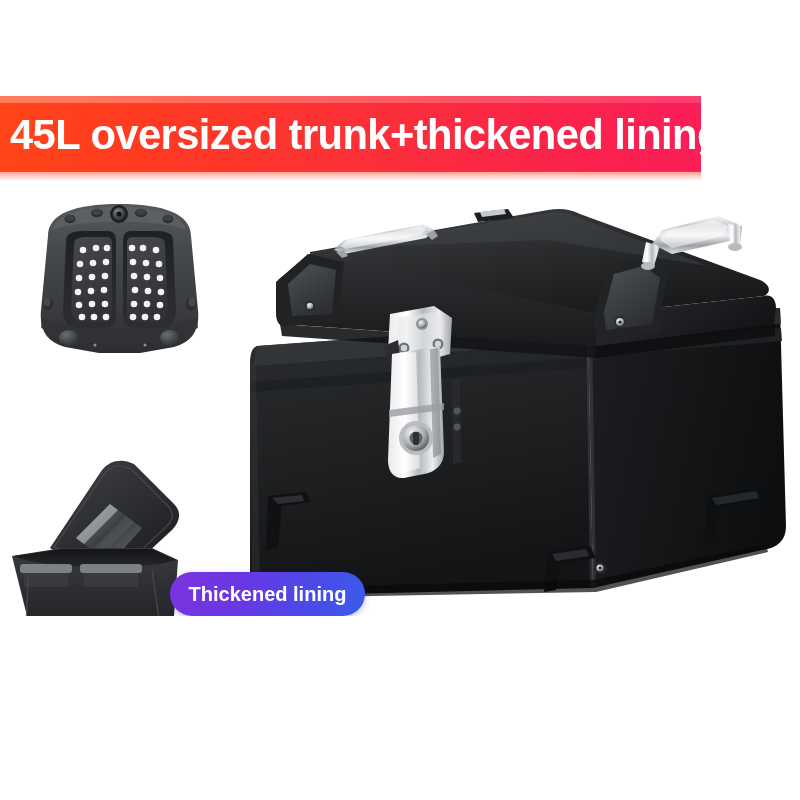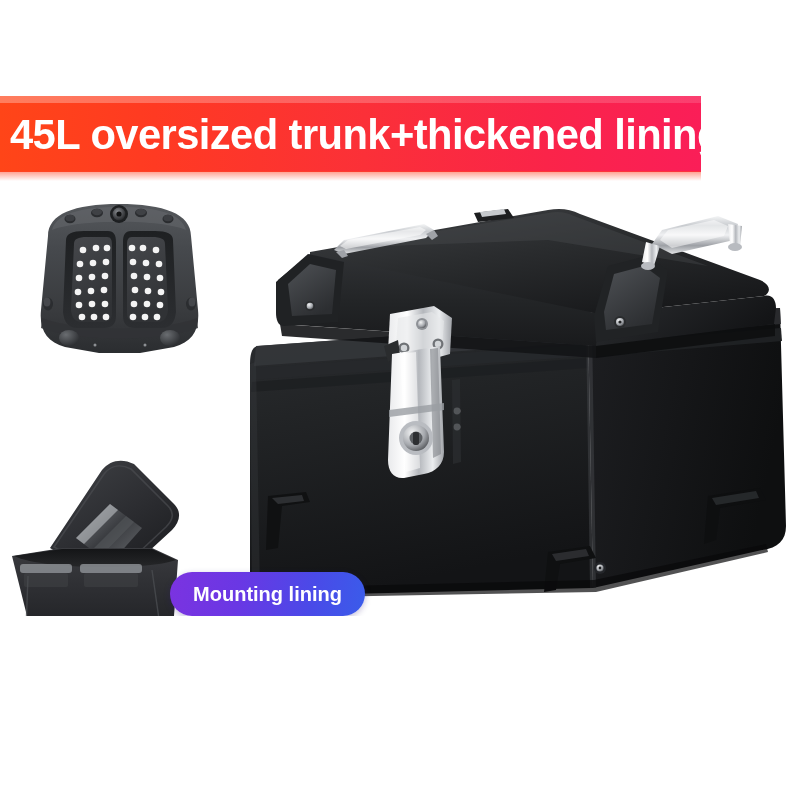"Mounting lining" span { text: Mounting -> Thickened }
